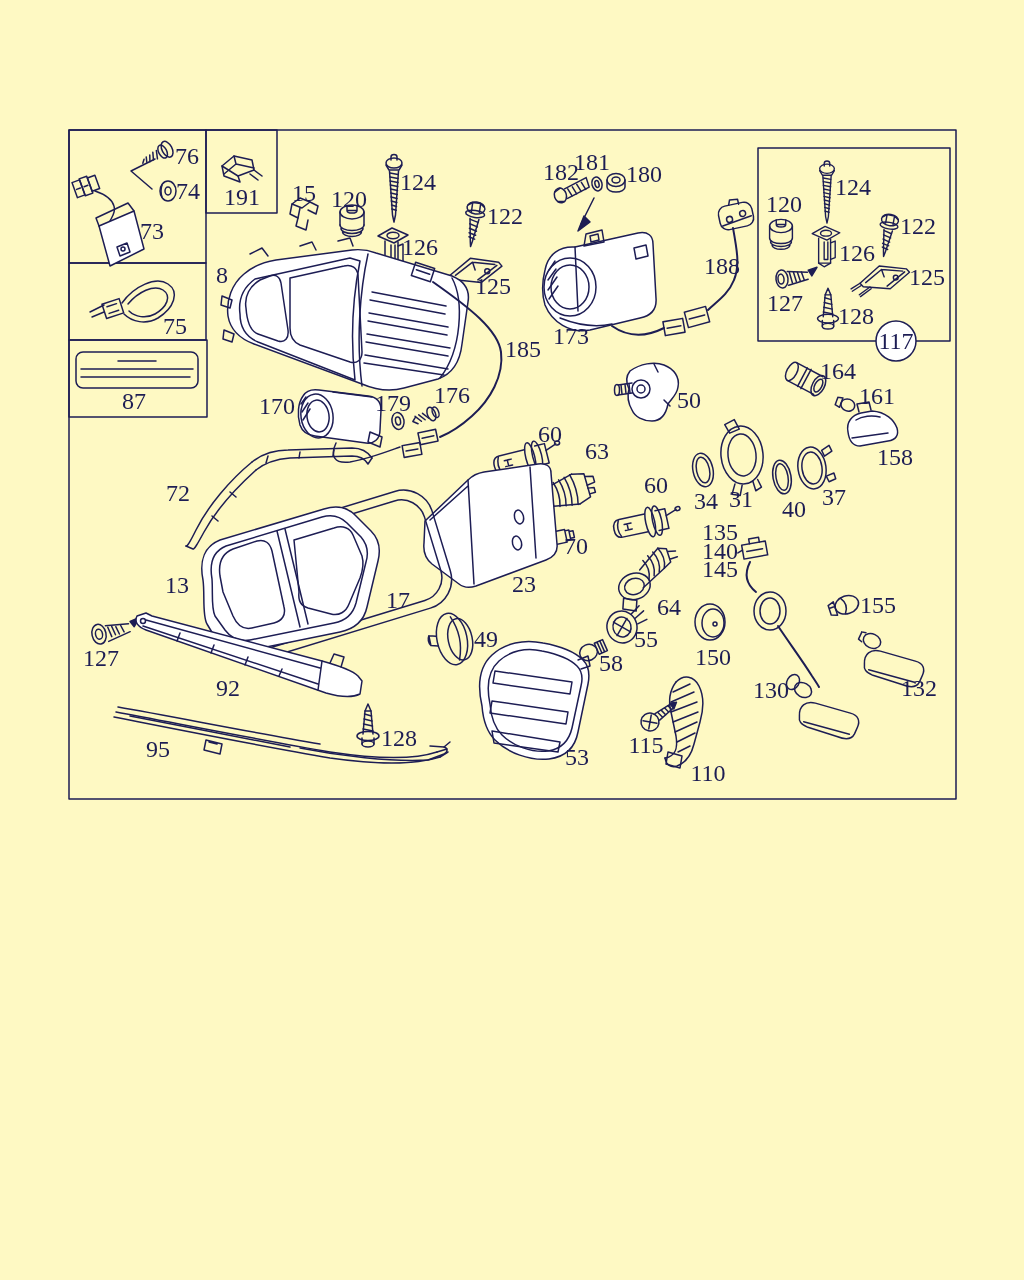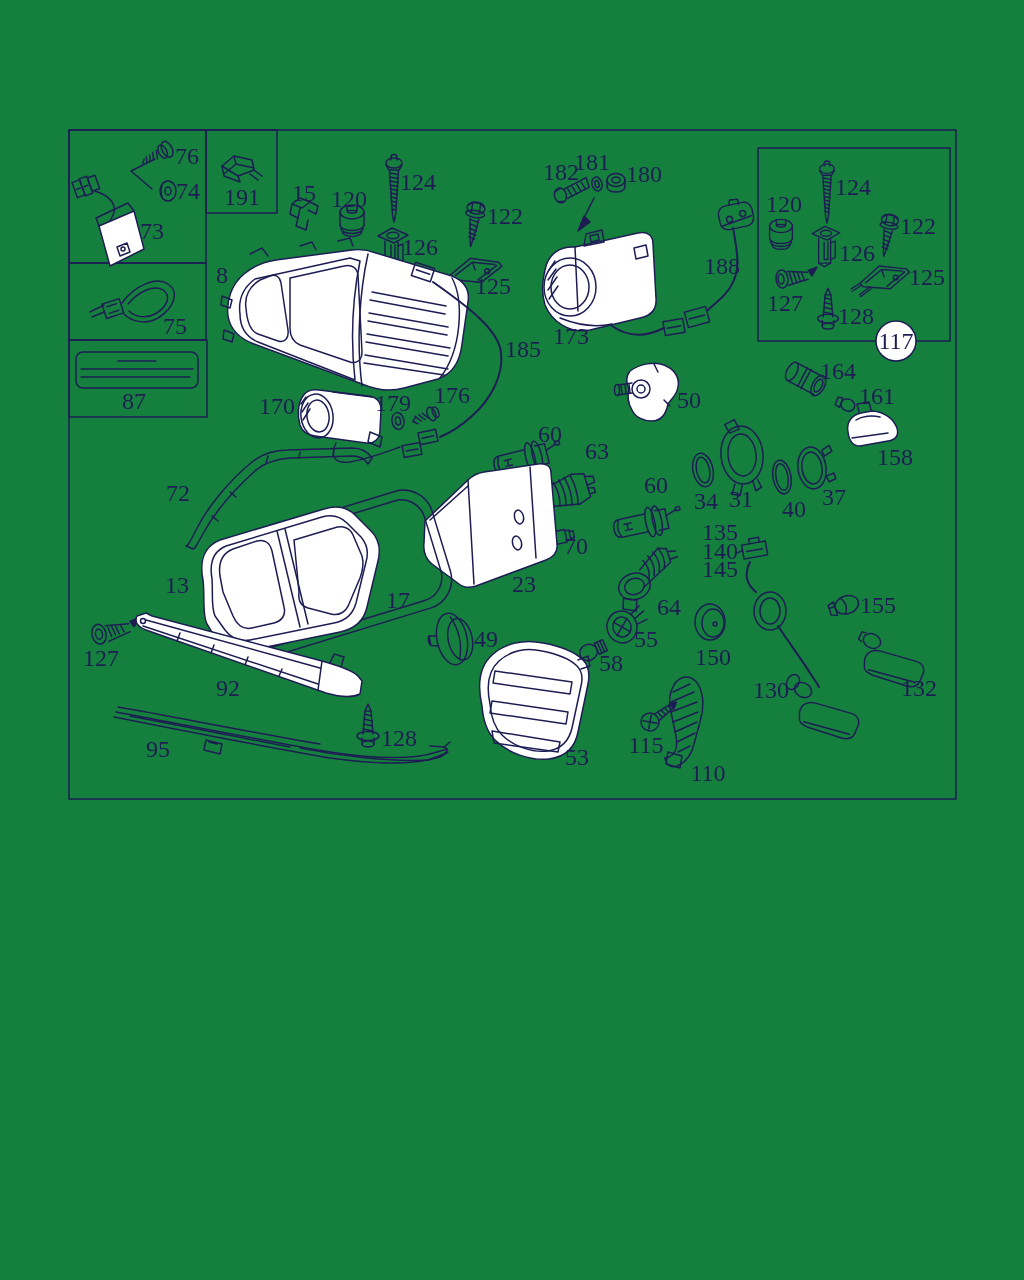"76" .stage { background: #15803d -> #fef9c3 }
